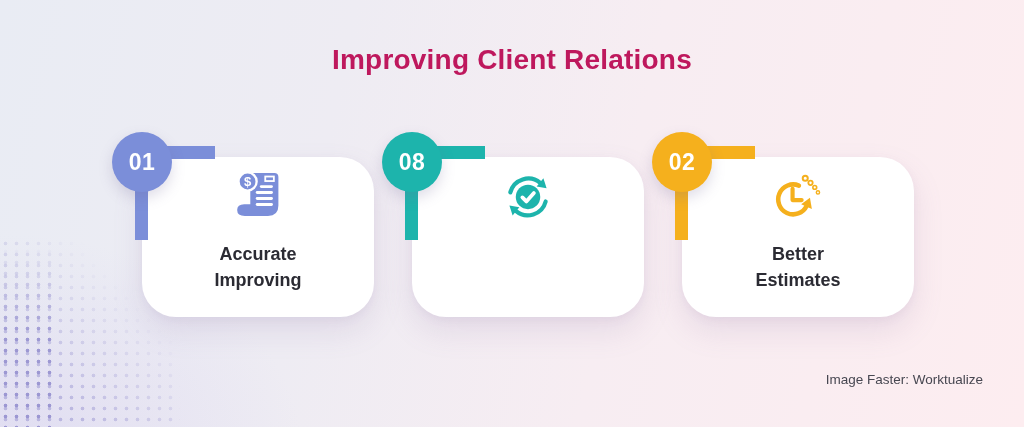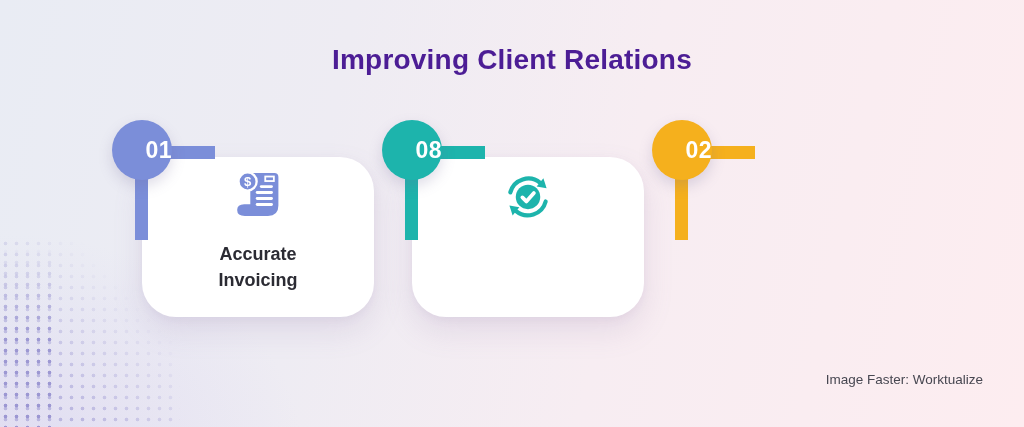"Improving Client Relations" div.title { color: #4c1d95 -> #be185d }
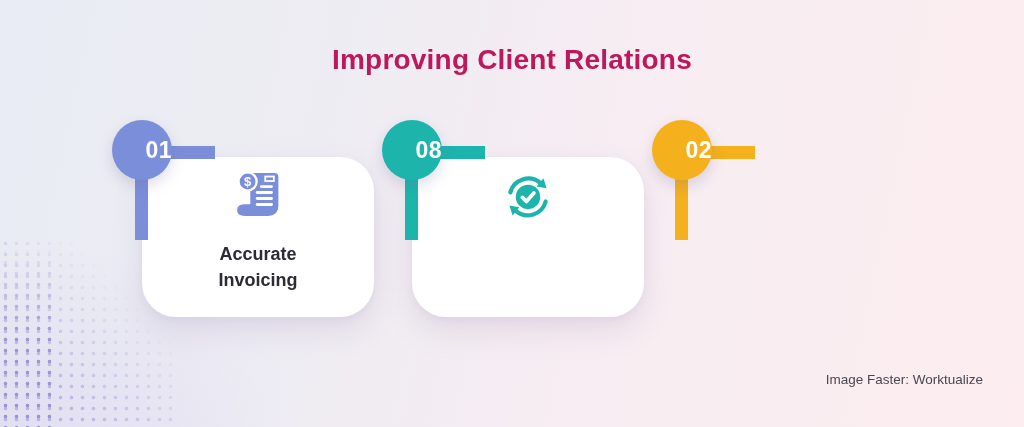"01" .badge { justify-content: flex-end -> center; top: 120px -> 132px }
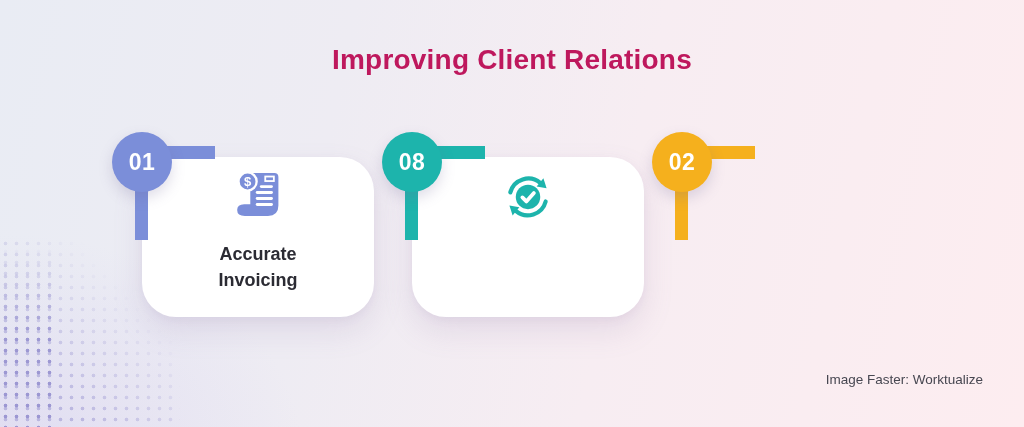"Accurate" div.label { text: Invoicing -> Improving }
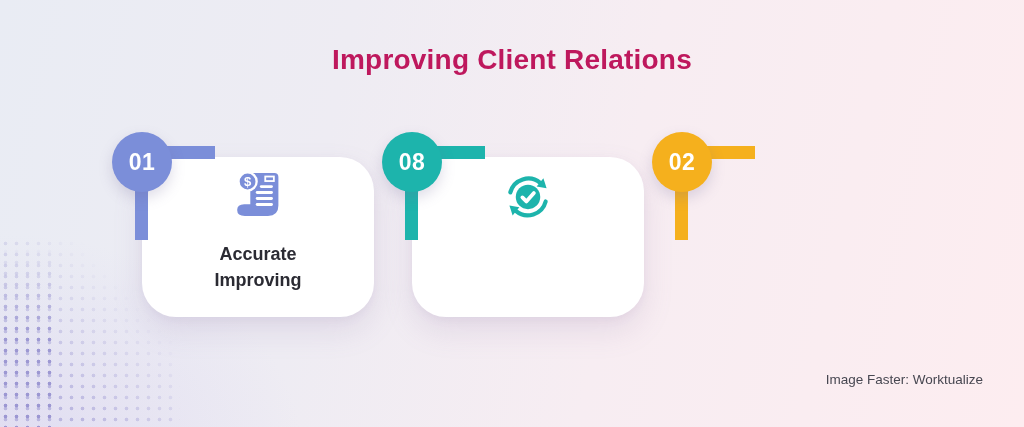"Better" div.card { html: none -> <div> <div> <svg> <path></path> <polygon></polygon> <path></path> <circle></circle> <circle></circle> <circle></circle> <circle></circle> </svg> </div> <div>Better Estimates</div> </div> }
